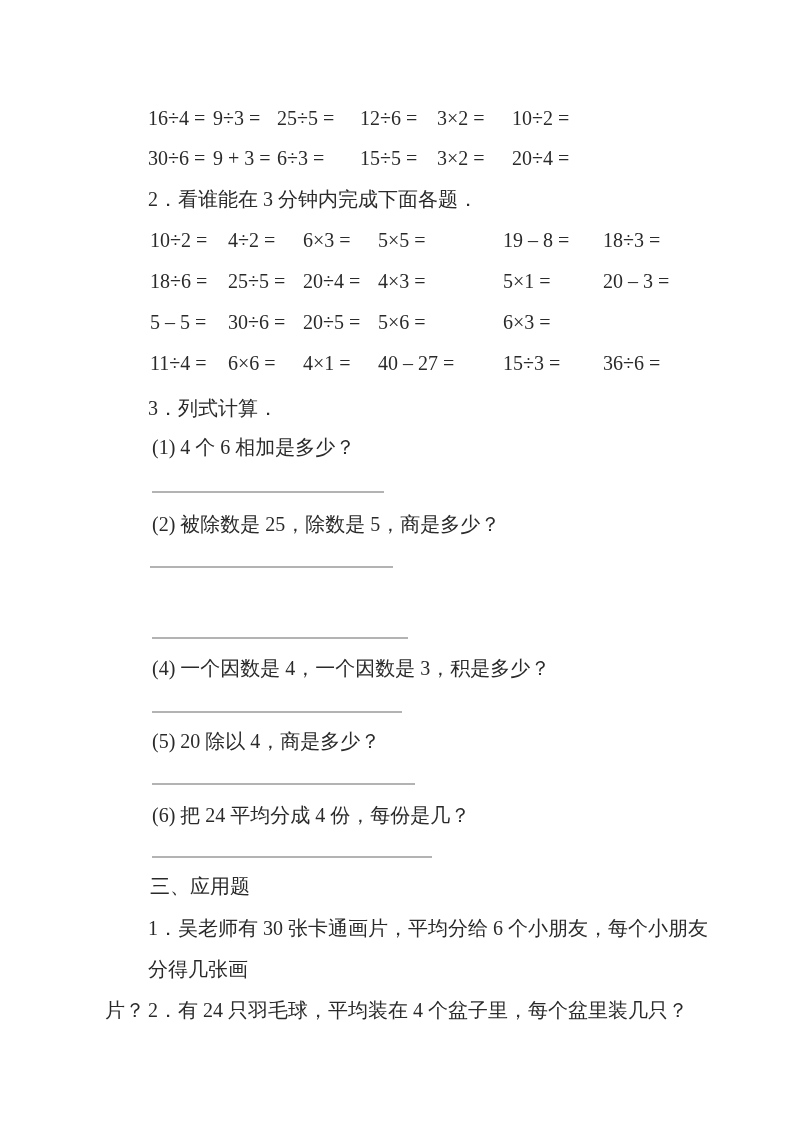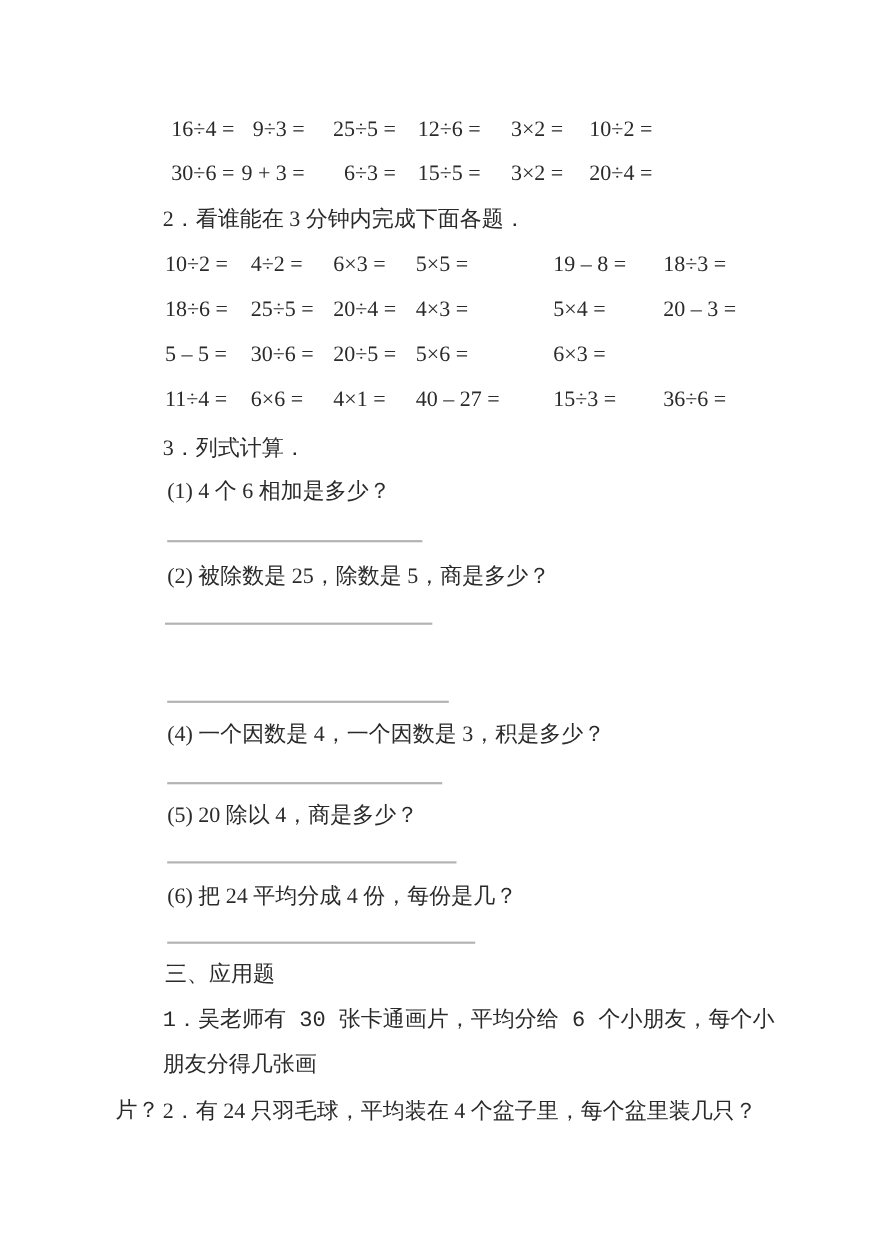"16÷4 =" .grid-a span { text-align: right -> none }
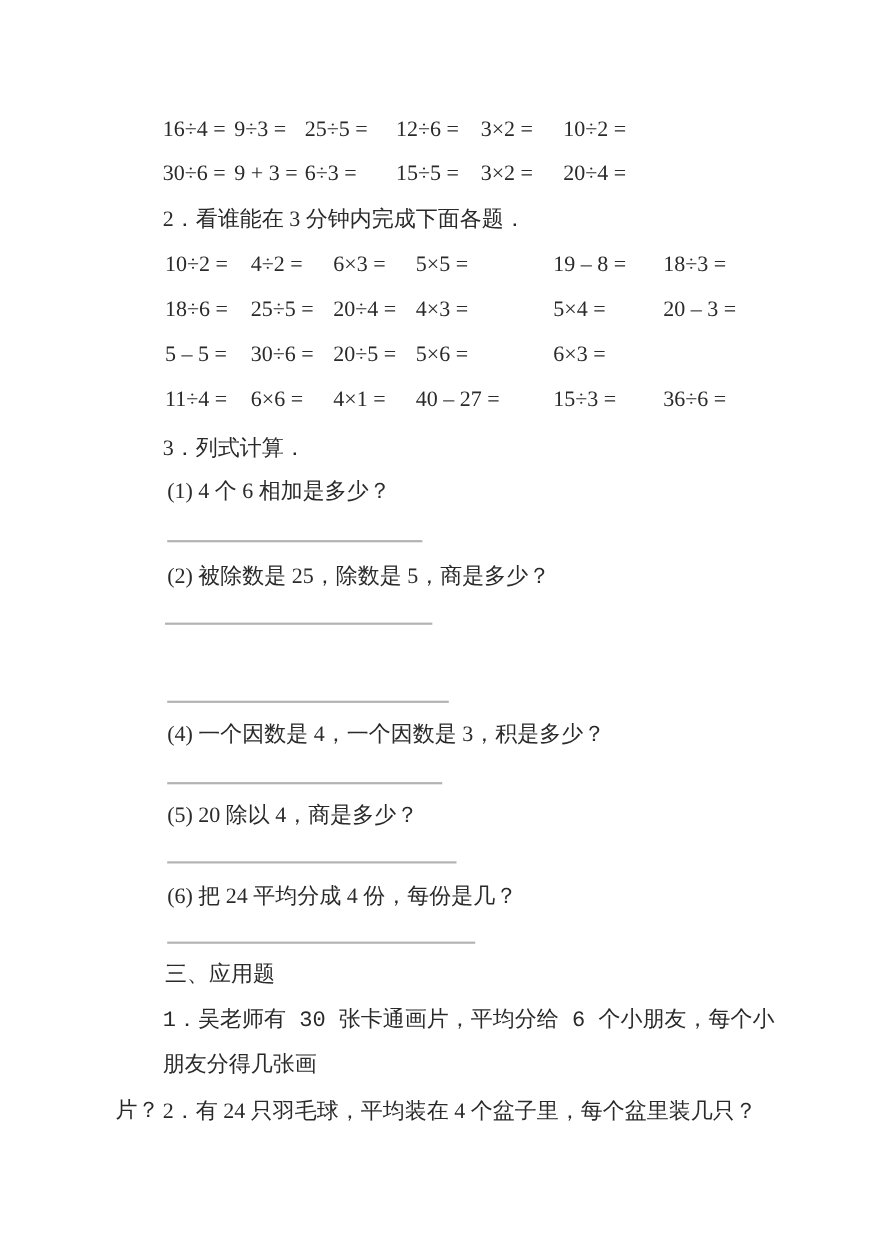"5×4 =" span { text: 4 -> 1 }
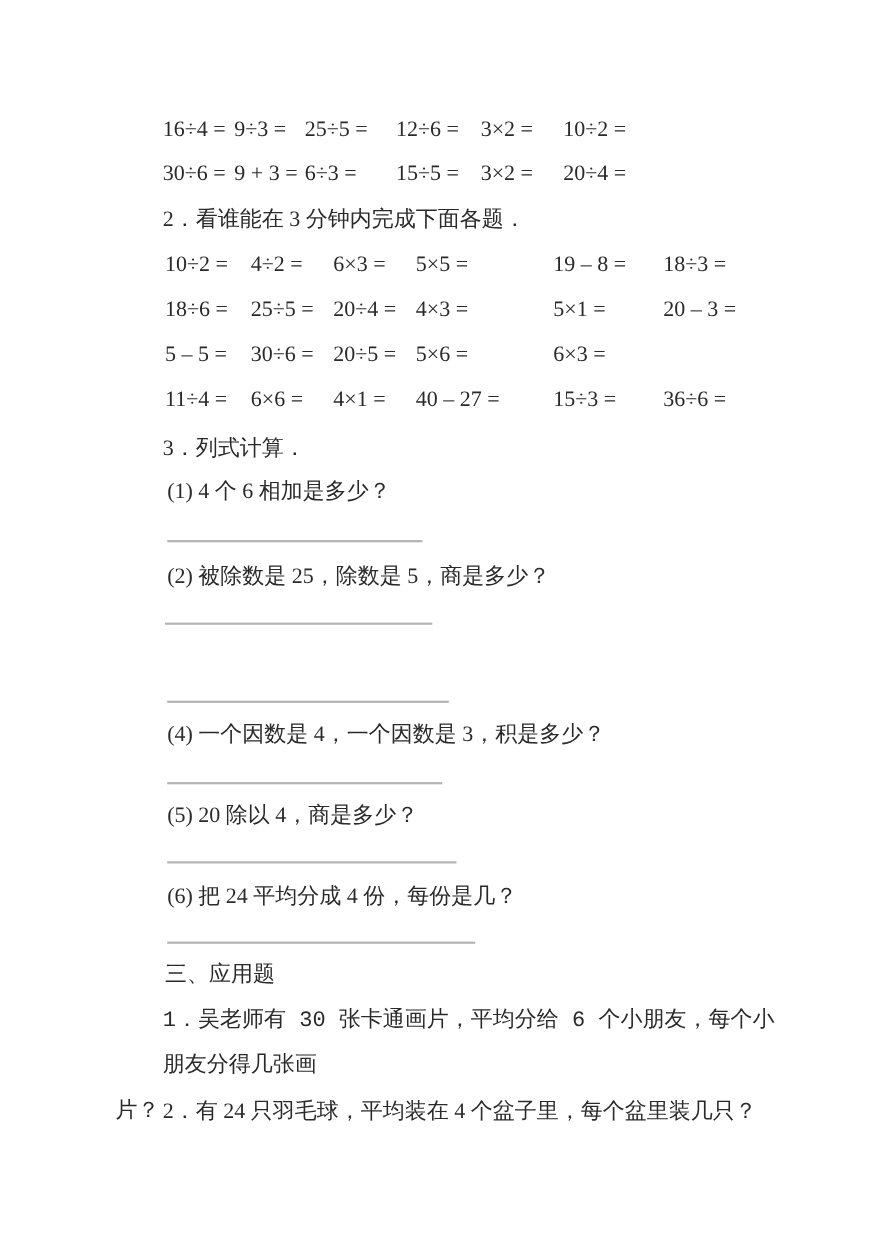"1．吴老师有 30 张卡通画片，平均分给 6 个小朋友，每个小朋友分得几张画" .para { font-family: Liberation Mono, monospace -> none }
